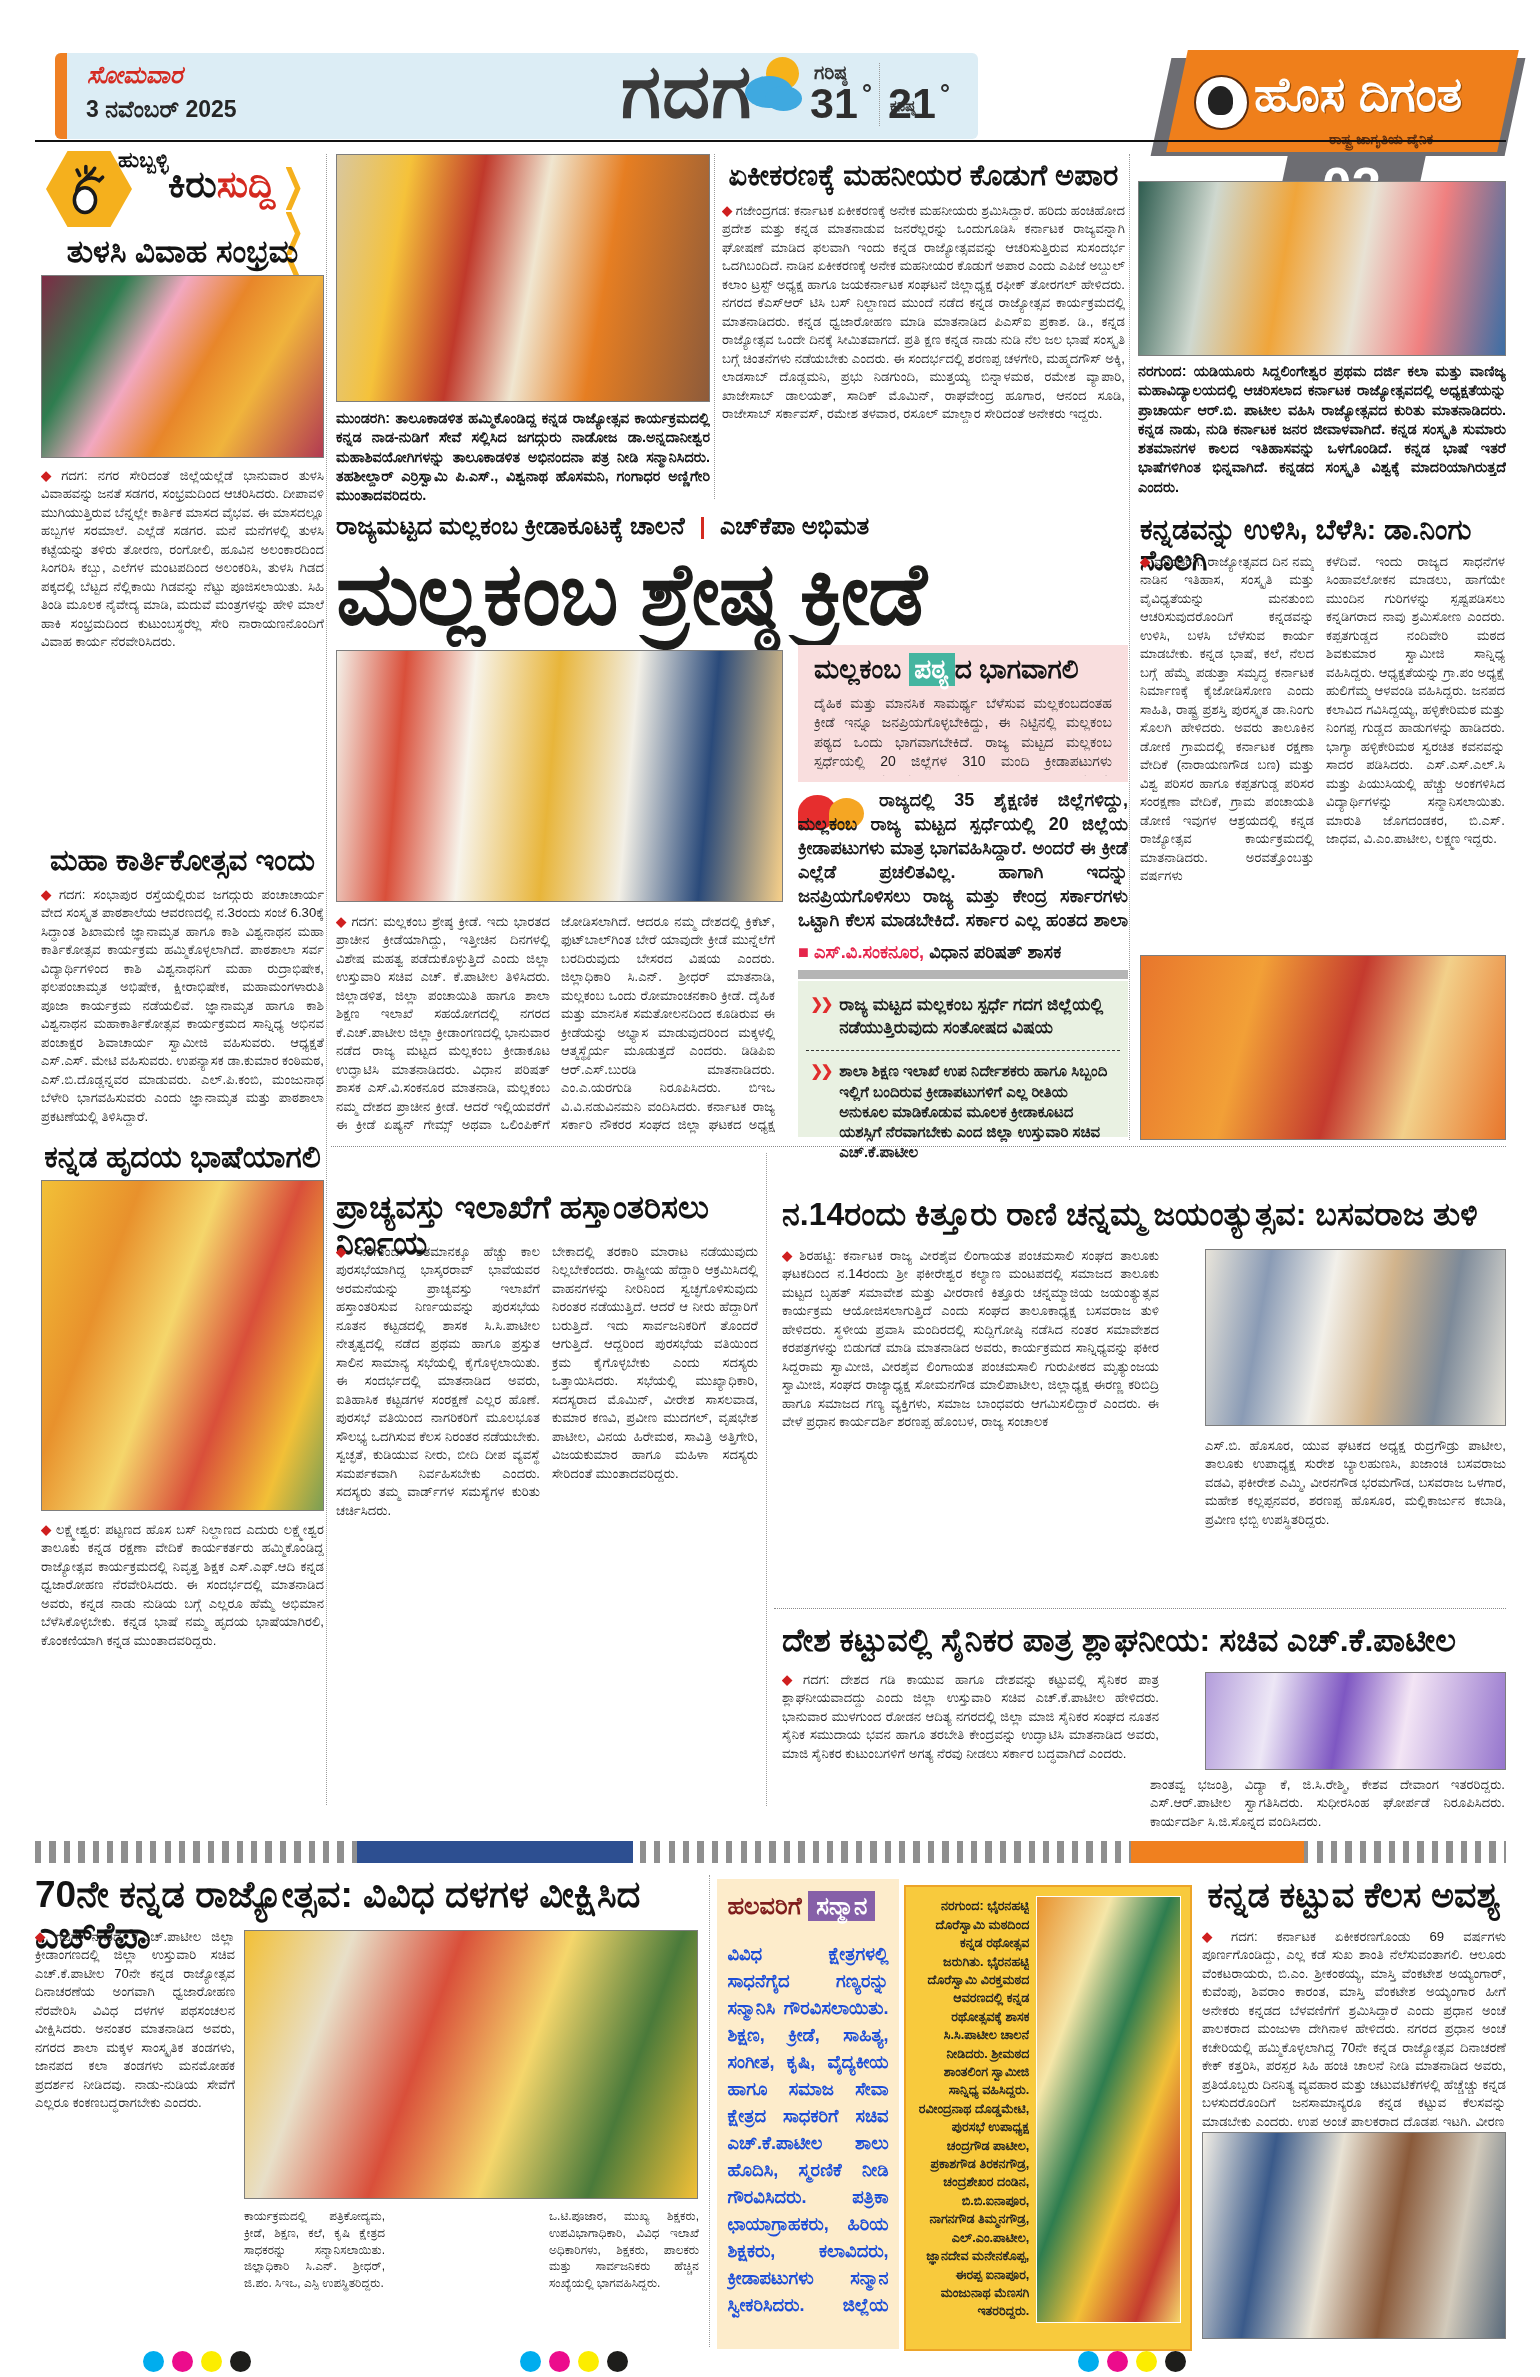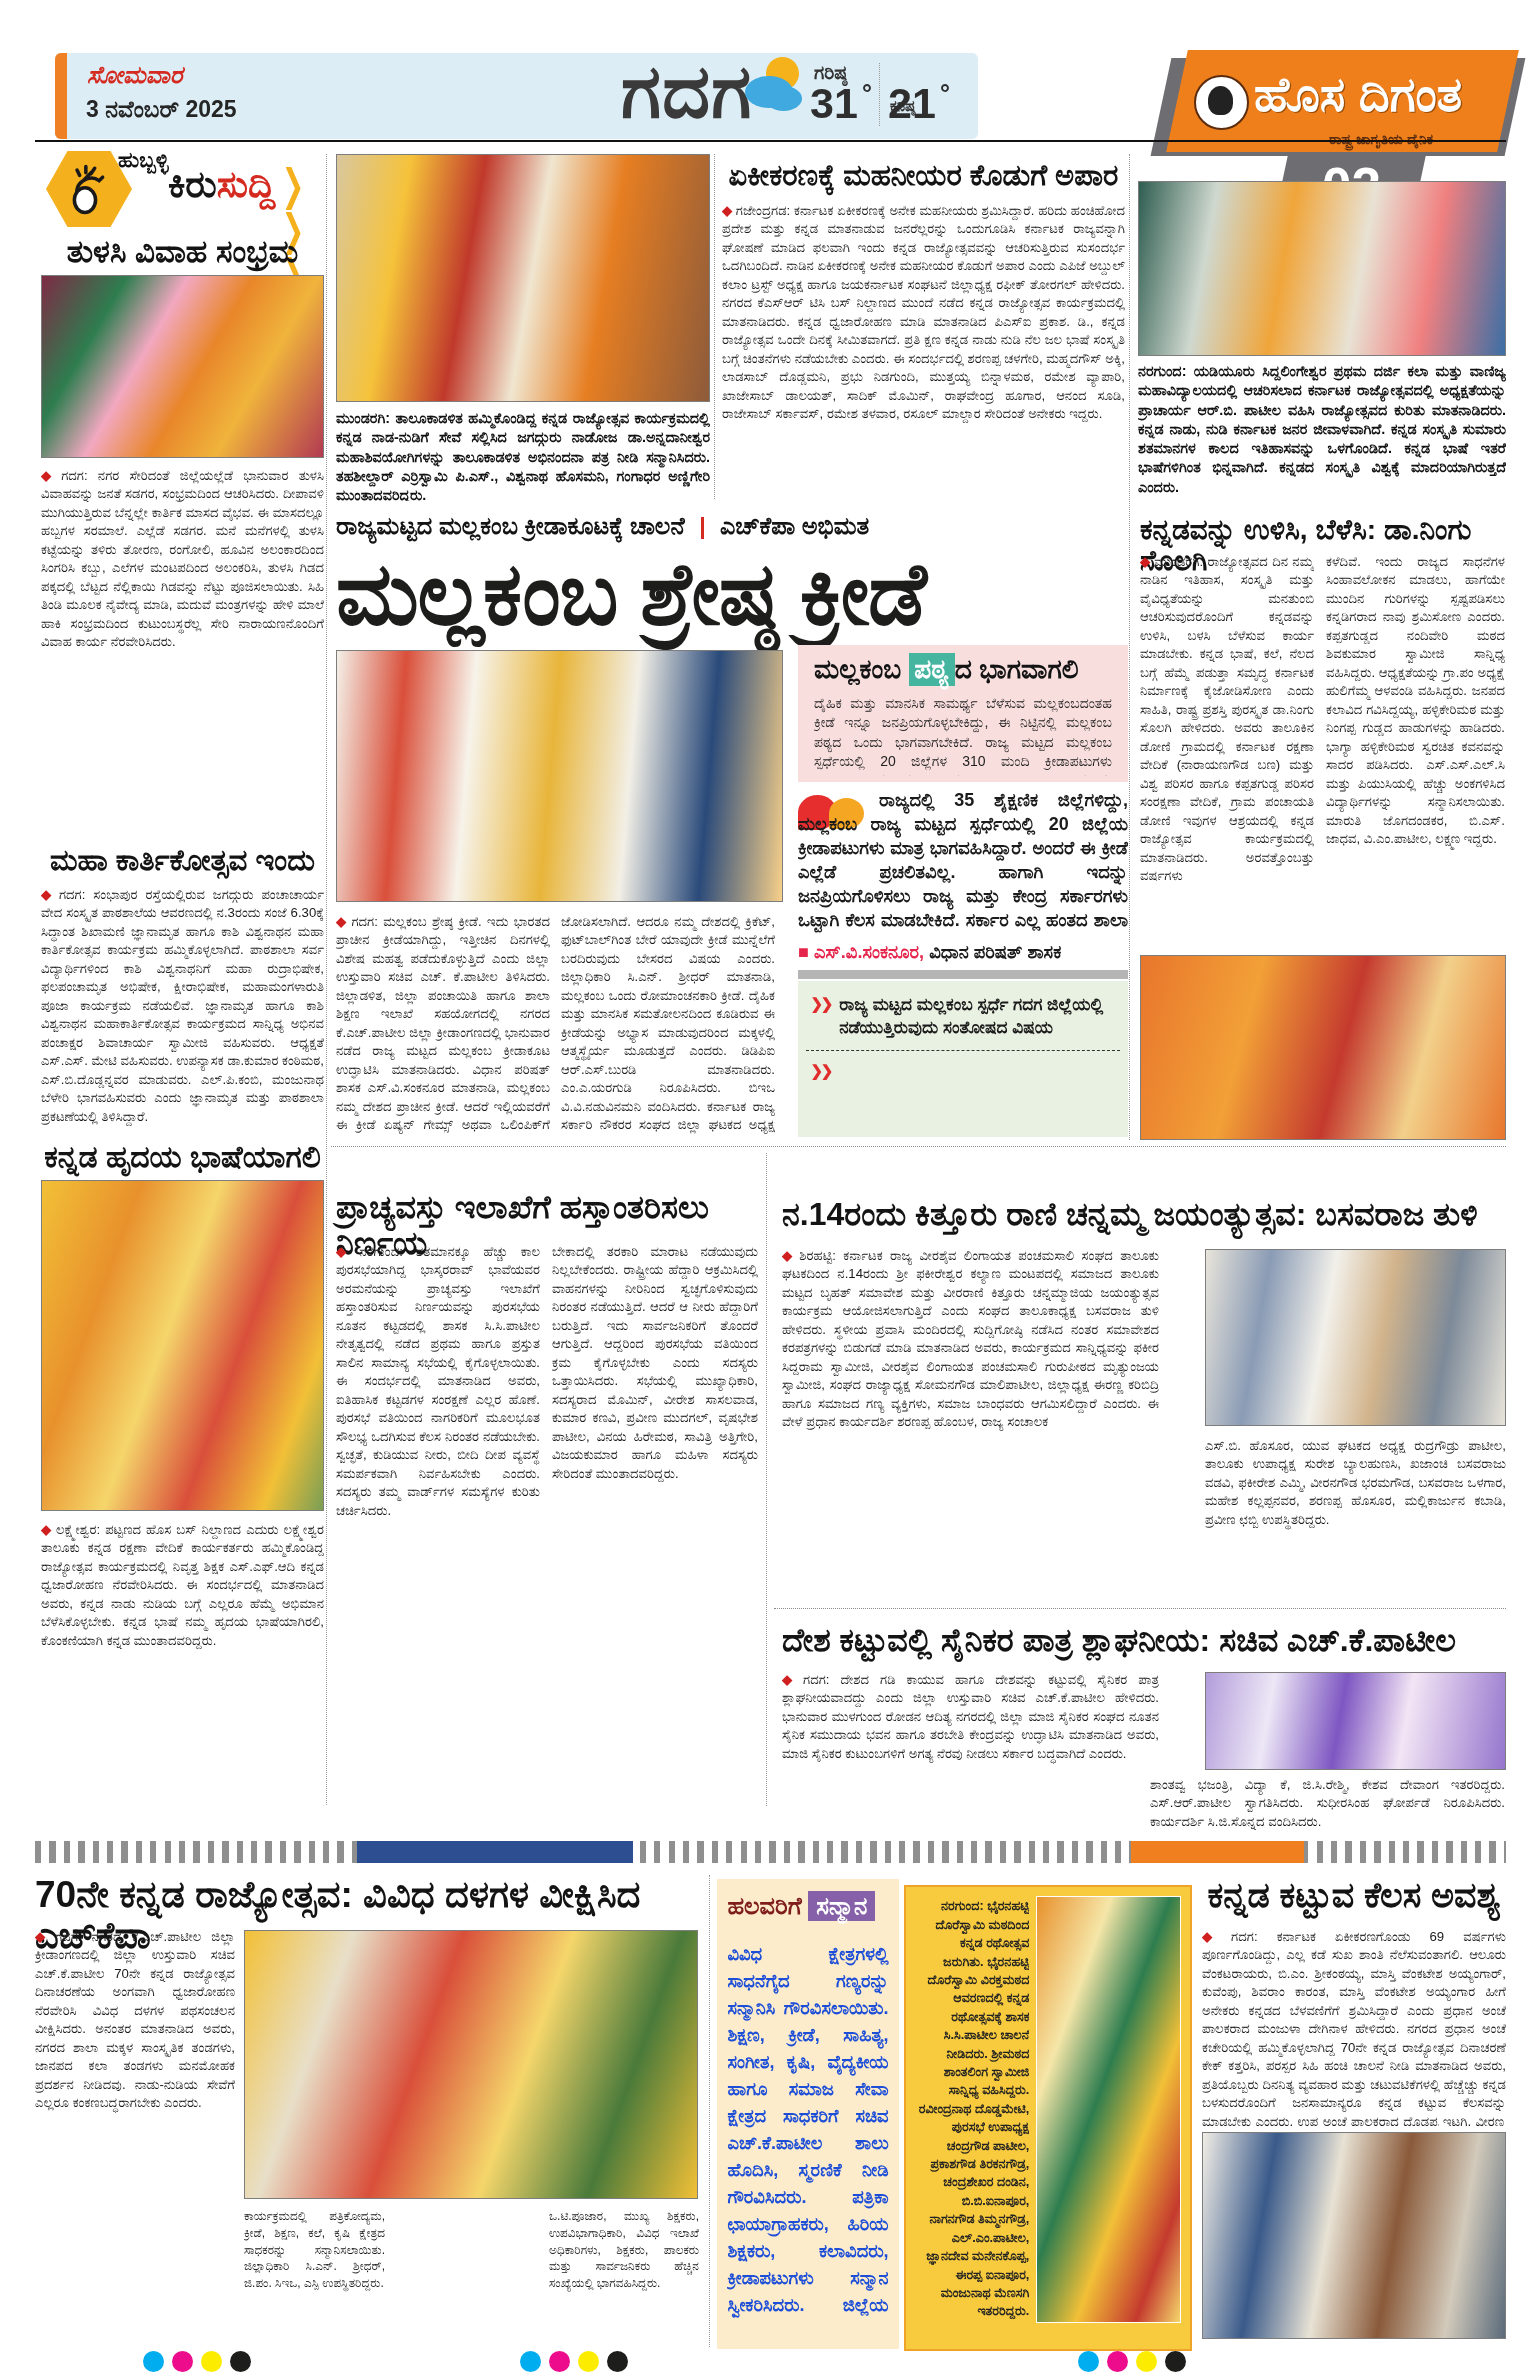"ಶಾಲಾ ಶಿಕ್ಷಣ ಇಲಾಖೆ ಉಪ ನಿರ್ದೇಶಕರು" span { html: none -> <span>ಶಾಲಾ ಶಿಕ್ಷಣ ಇಲಾಖೆ ಉಪ ನಿರ್ದೇಶಕರು ಹಾಗೂ ಸಿಬ್ಬಂದಿ ಇಲ್ಲಿಗೆ ಬಂದಿರುವ ಕ್ರೀಡಾಪಟುಗಳಿಗೆ ಎಲ್ಲ ರೀತಿಯ ಅನುಕೂಲ ಮಾಡಿಕೊಡುವ ಮೂಲಕ ಕ್ರೀಡಾಕೂಟದ ಯಶಸ್ಸಿಗೆ ನೆರವಾಗಬೇಕು ಎಂದ ಜಿಲ್ಲಾ ಉಸ್ತುವಾರಿ ಸಚಿವ ಎಚ್.ಕೆ.ಪಾಟೀಲ</span> }
